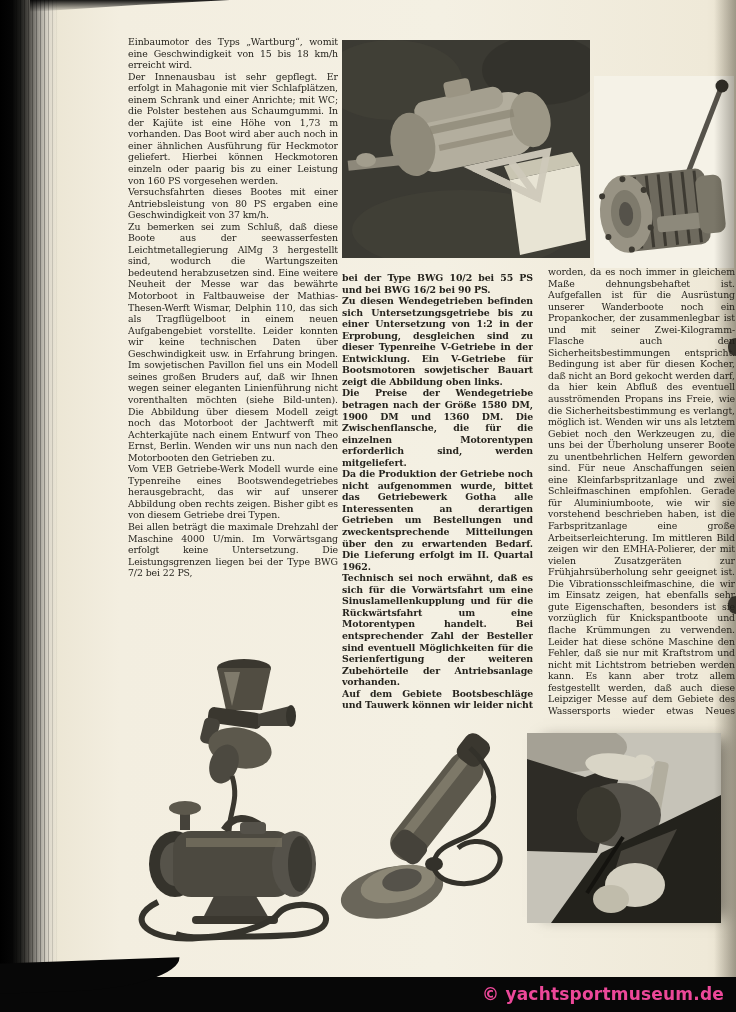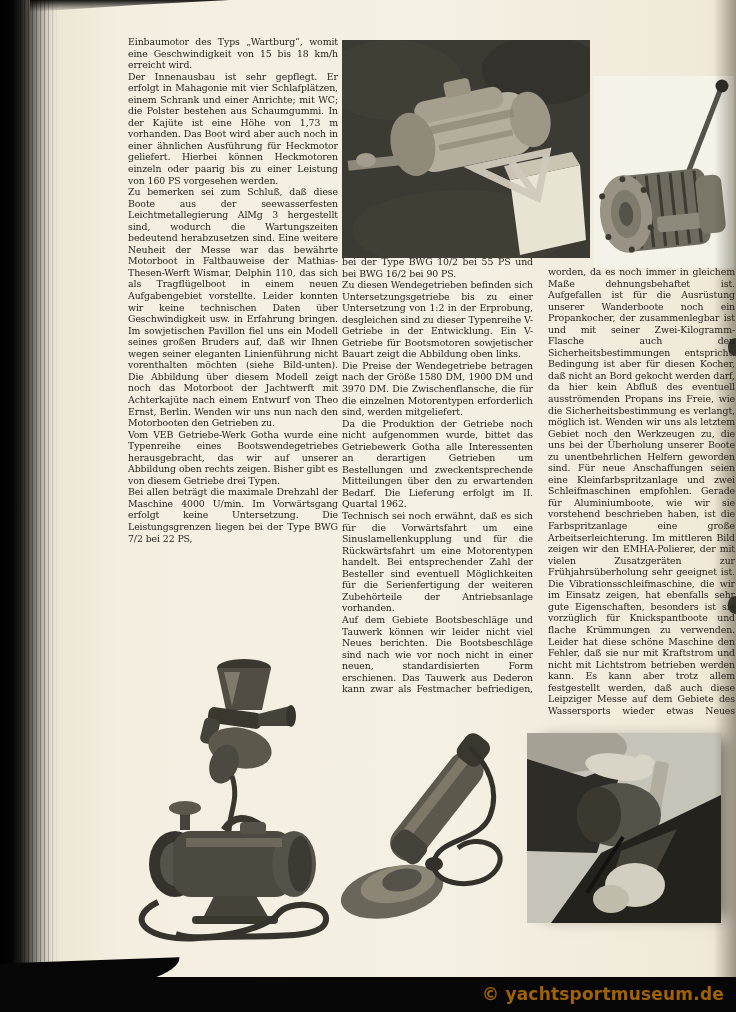"Versuchsfahrten dieses Bootes mit einer" p { html: none -> <p>Versuchsfahrten dieses Bootes mit einer Antriebsleistung von 80 PS ergaben eine Geschwindigkeit von 37 km/h.</p> }
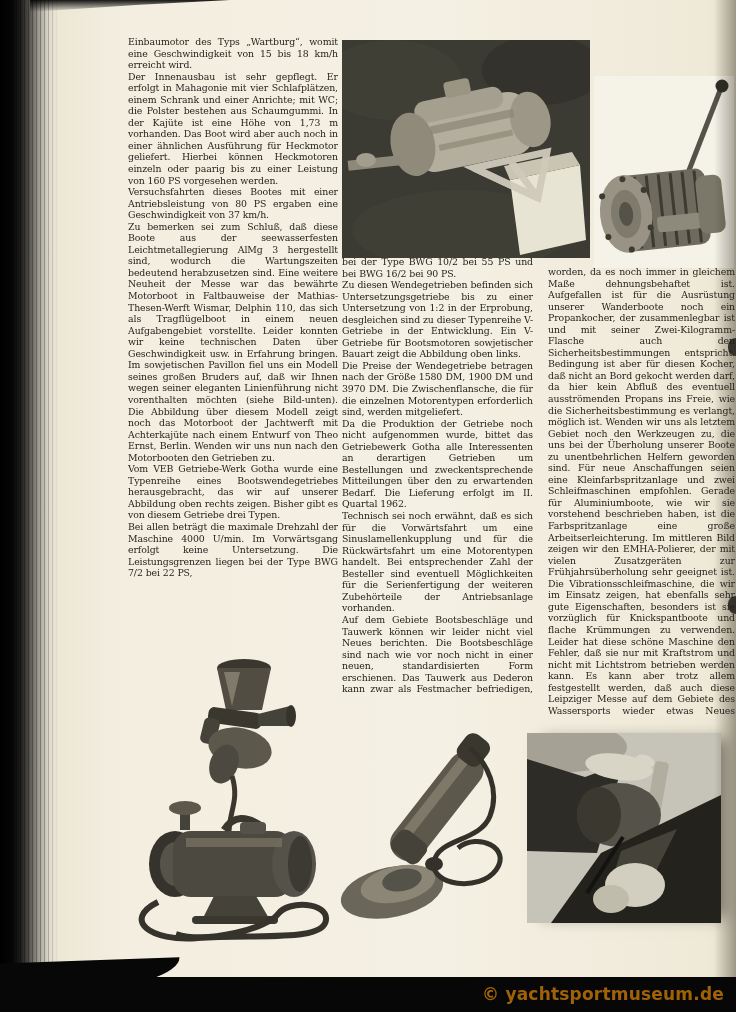"bei der Type BWG 10/2" #col2 { font-weight: none -> bold; top: 256px -> 272px }
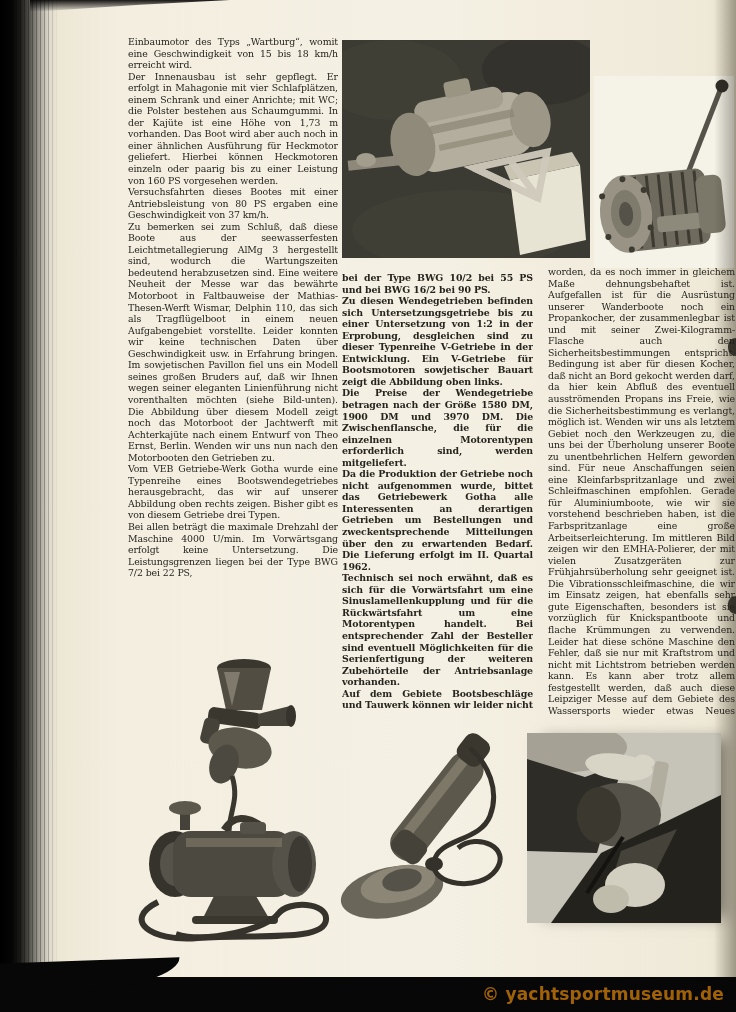"Die Preise der Wendegetriebe betragen" p { text: 3970 -> 1360 }
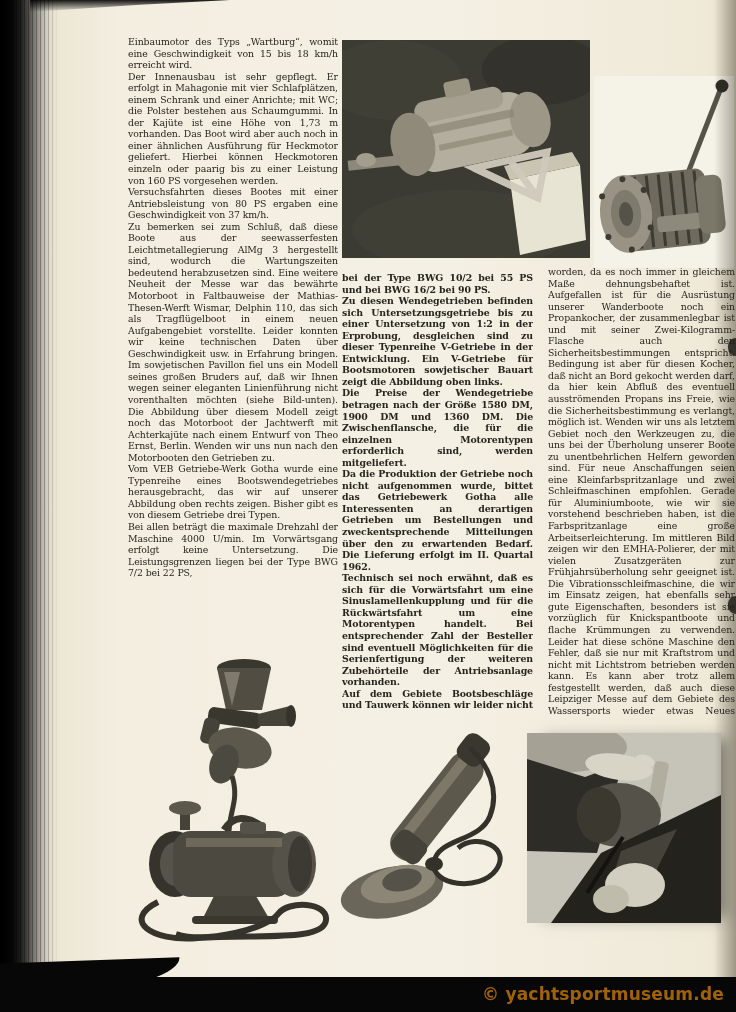"Vom VEB Getriebe-Werk Gotha wurde" p { text: Gotha -> Modell }
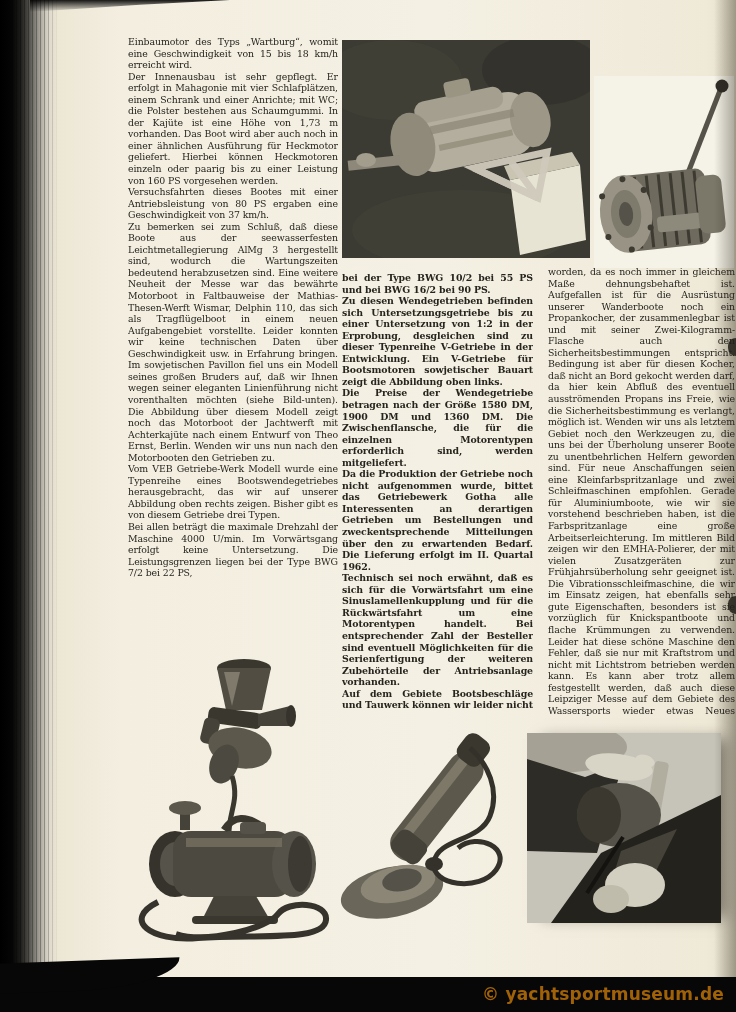"© yachtsportmuseum.de" .watermark { color: #a16207 -> #ec4899 }
